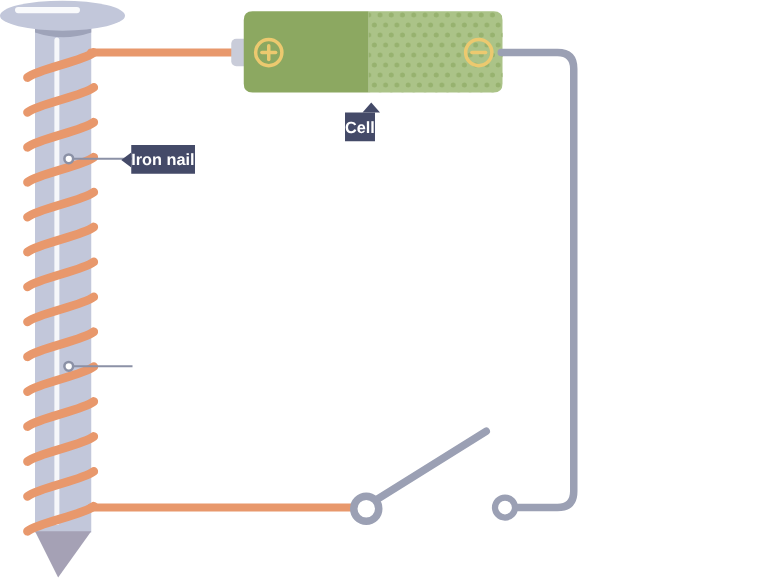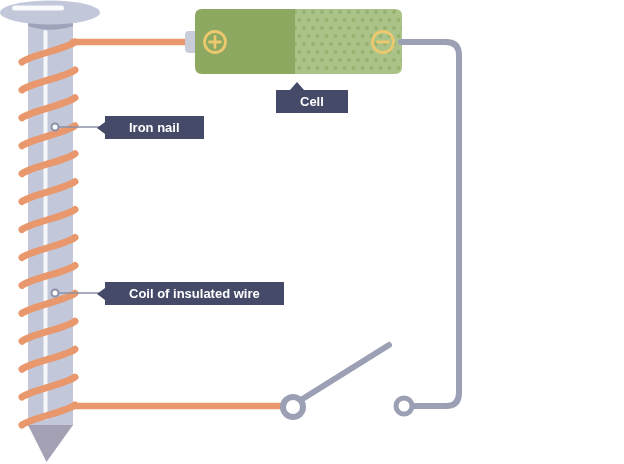"Cell" .label { padding: 4px 24px -> 4px 0 }
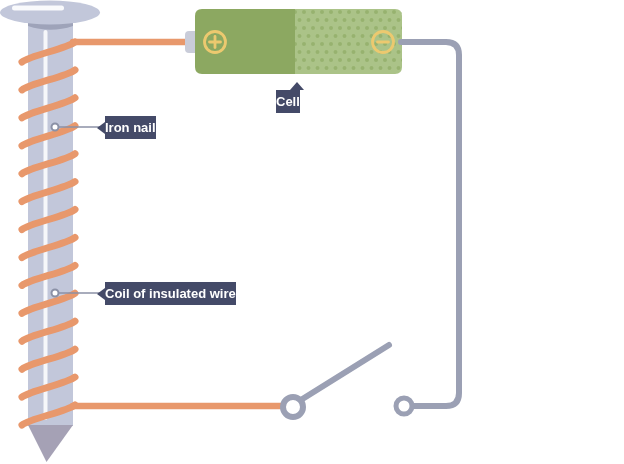"Coil of insulated wire" div.label { html: <div> <span></span> <span>Coil of insulated wire</span> </div> -> none }
